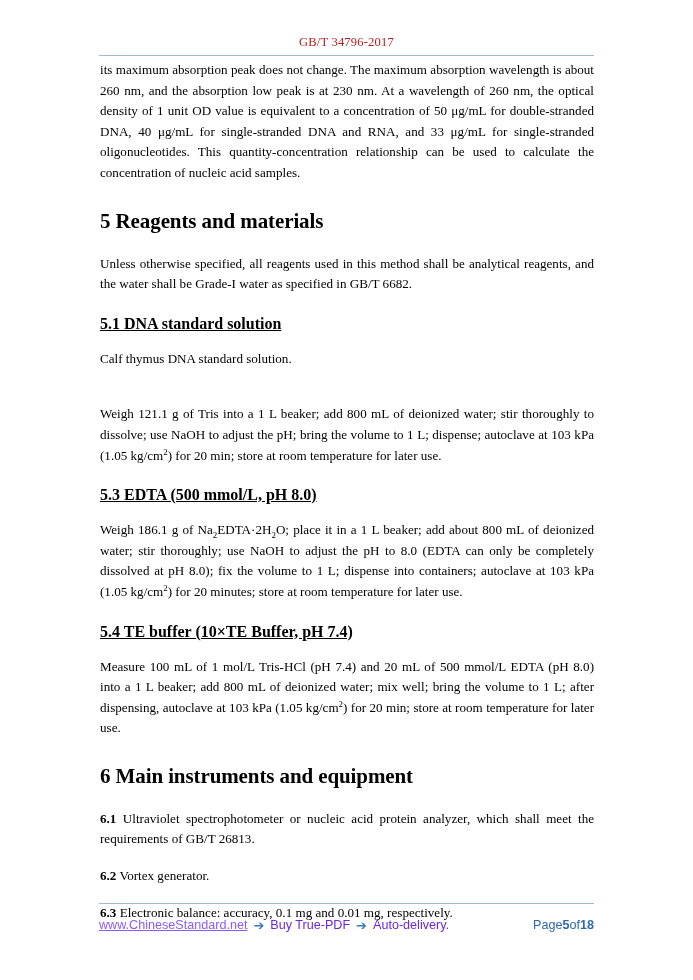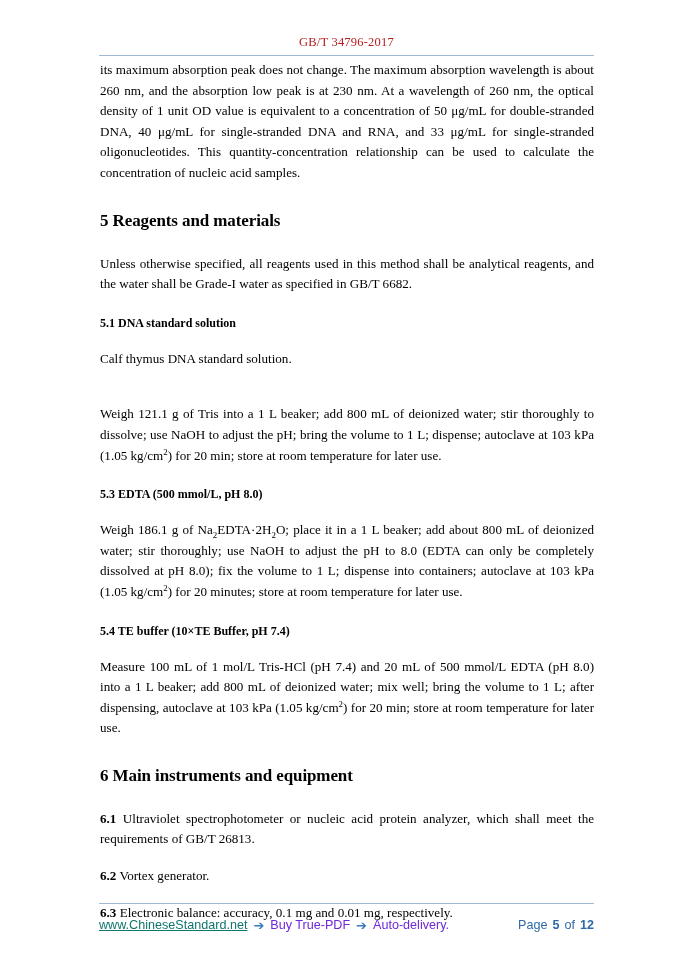"5 Reagents and materials" h2.section-title { font-size: 17px -> 21px }
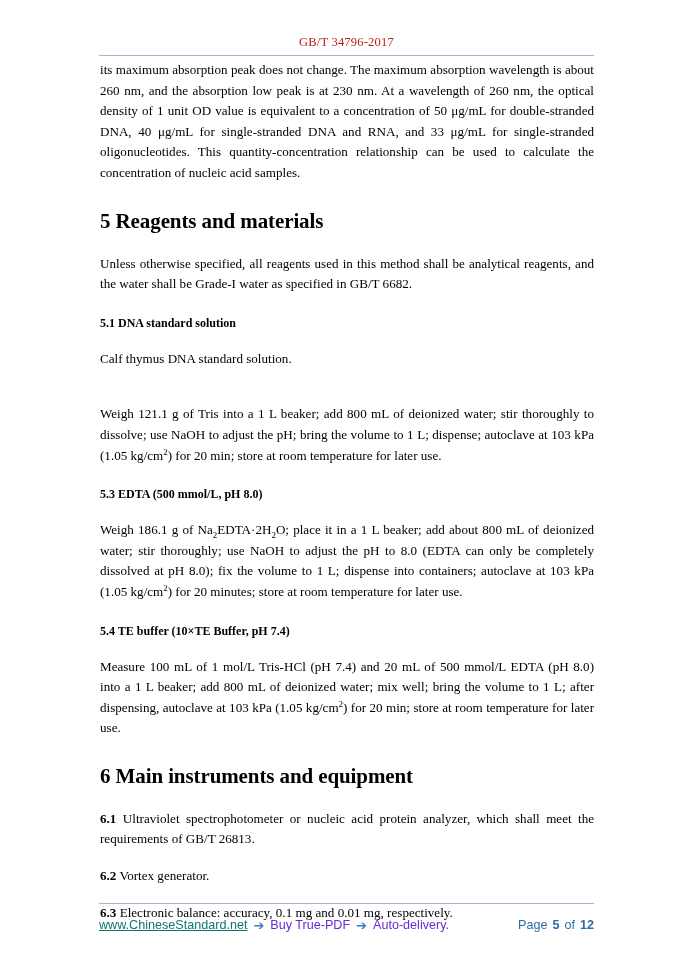"5.1 DNA standard solution" h3.sub-title { font-size: 12px -> 16px; text-decoration: none -> underline }
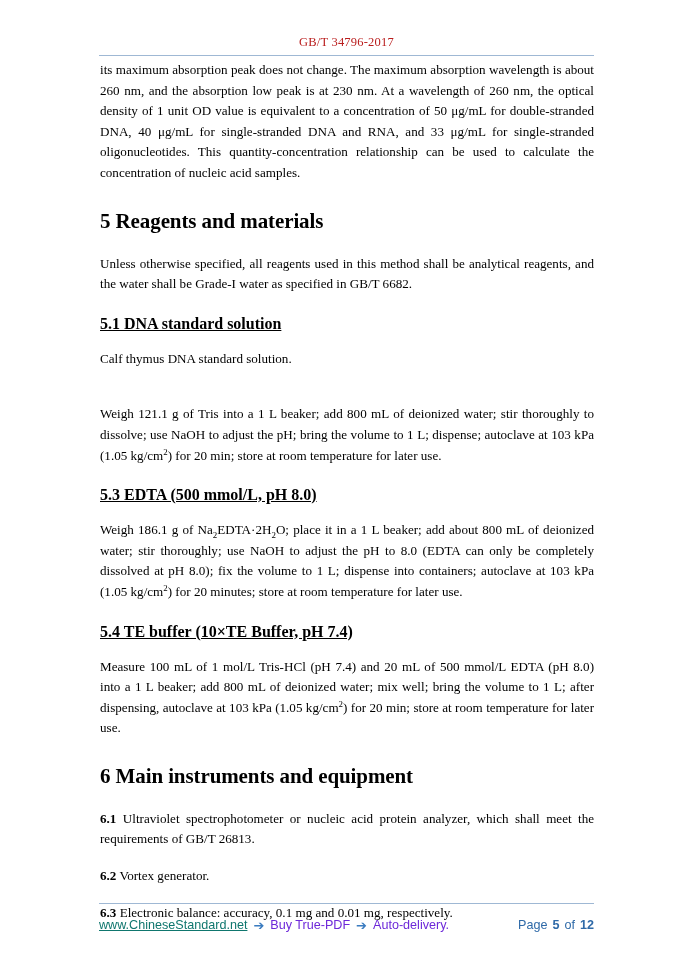"www.ChineseStandard.net" .footer-link { color: #0f766e -> #8b5cf6 }
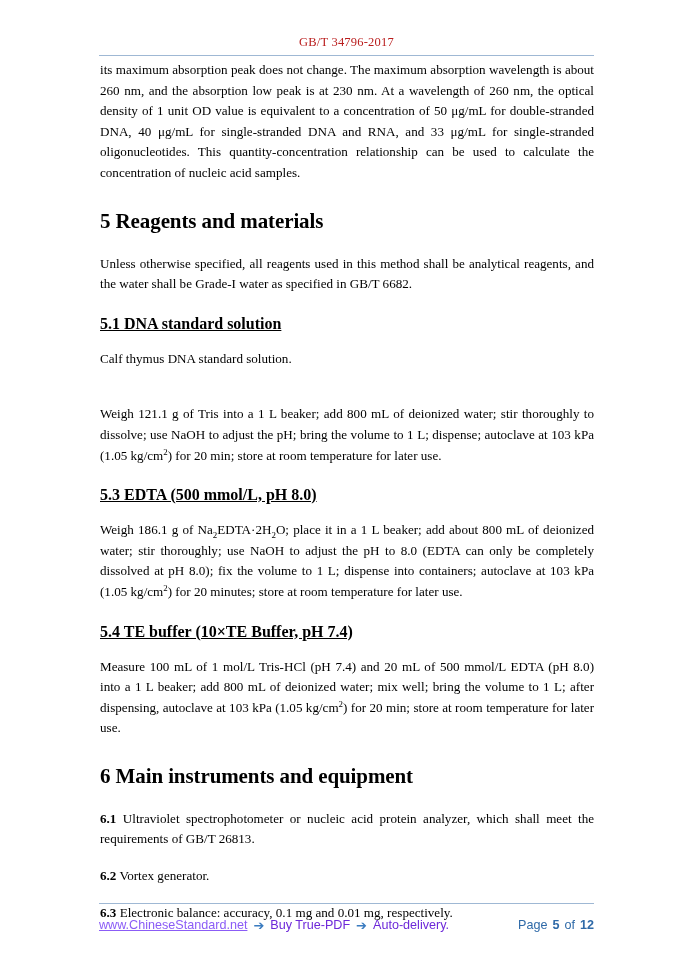"Page" .footer-right { gap: 5px -> none }
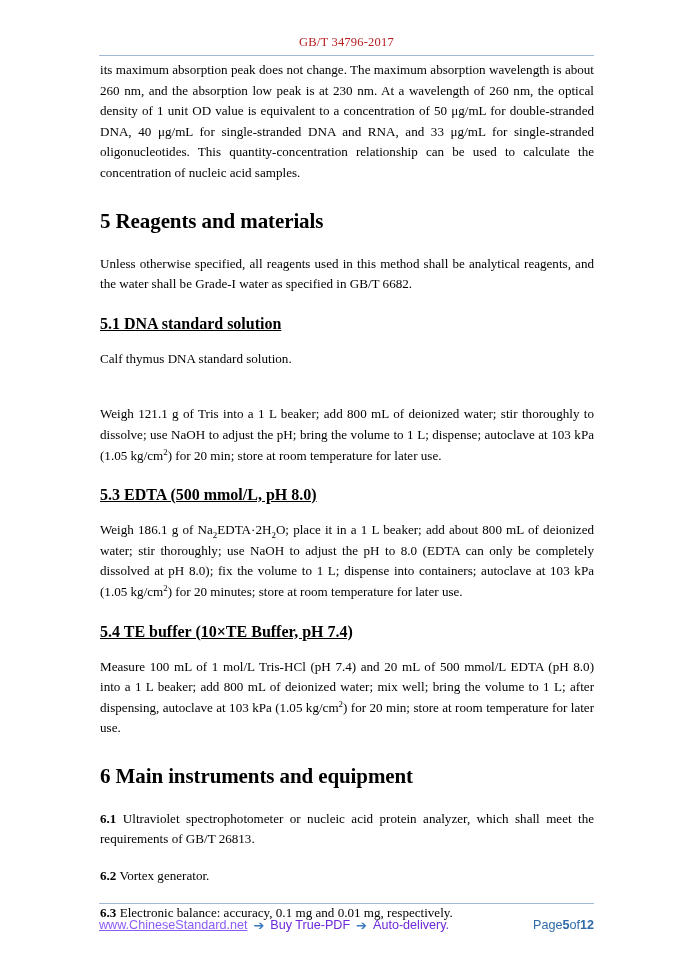"12" b { text: 12 -> 18 }
